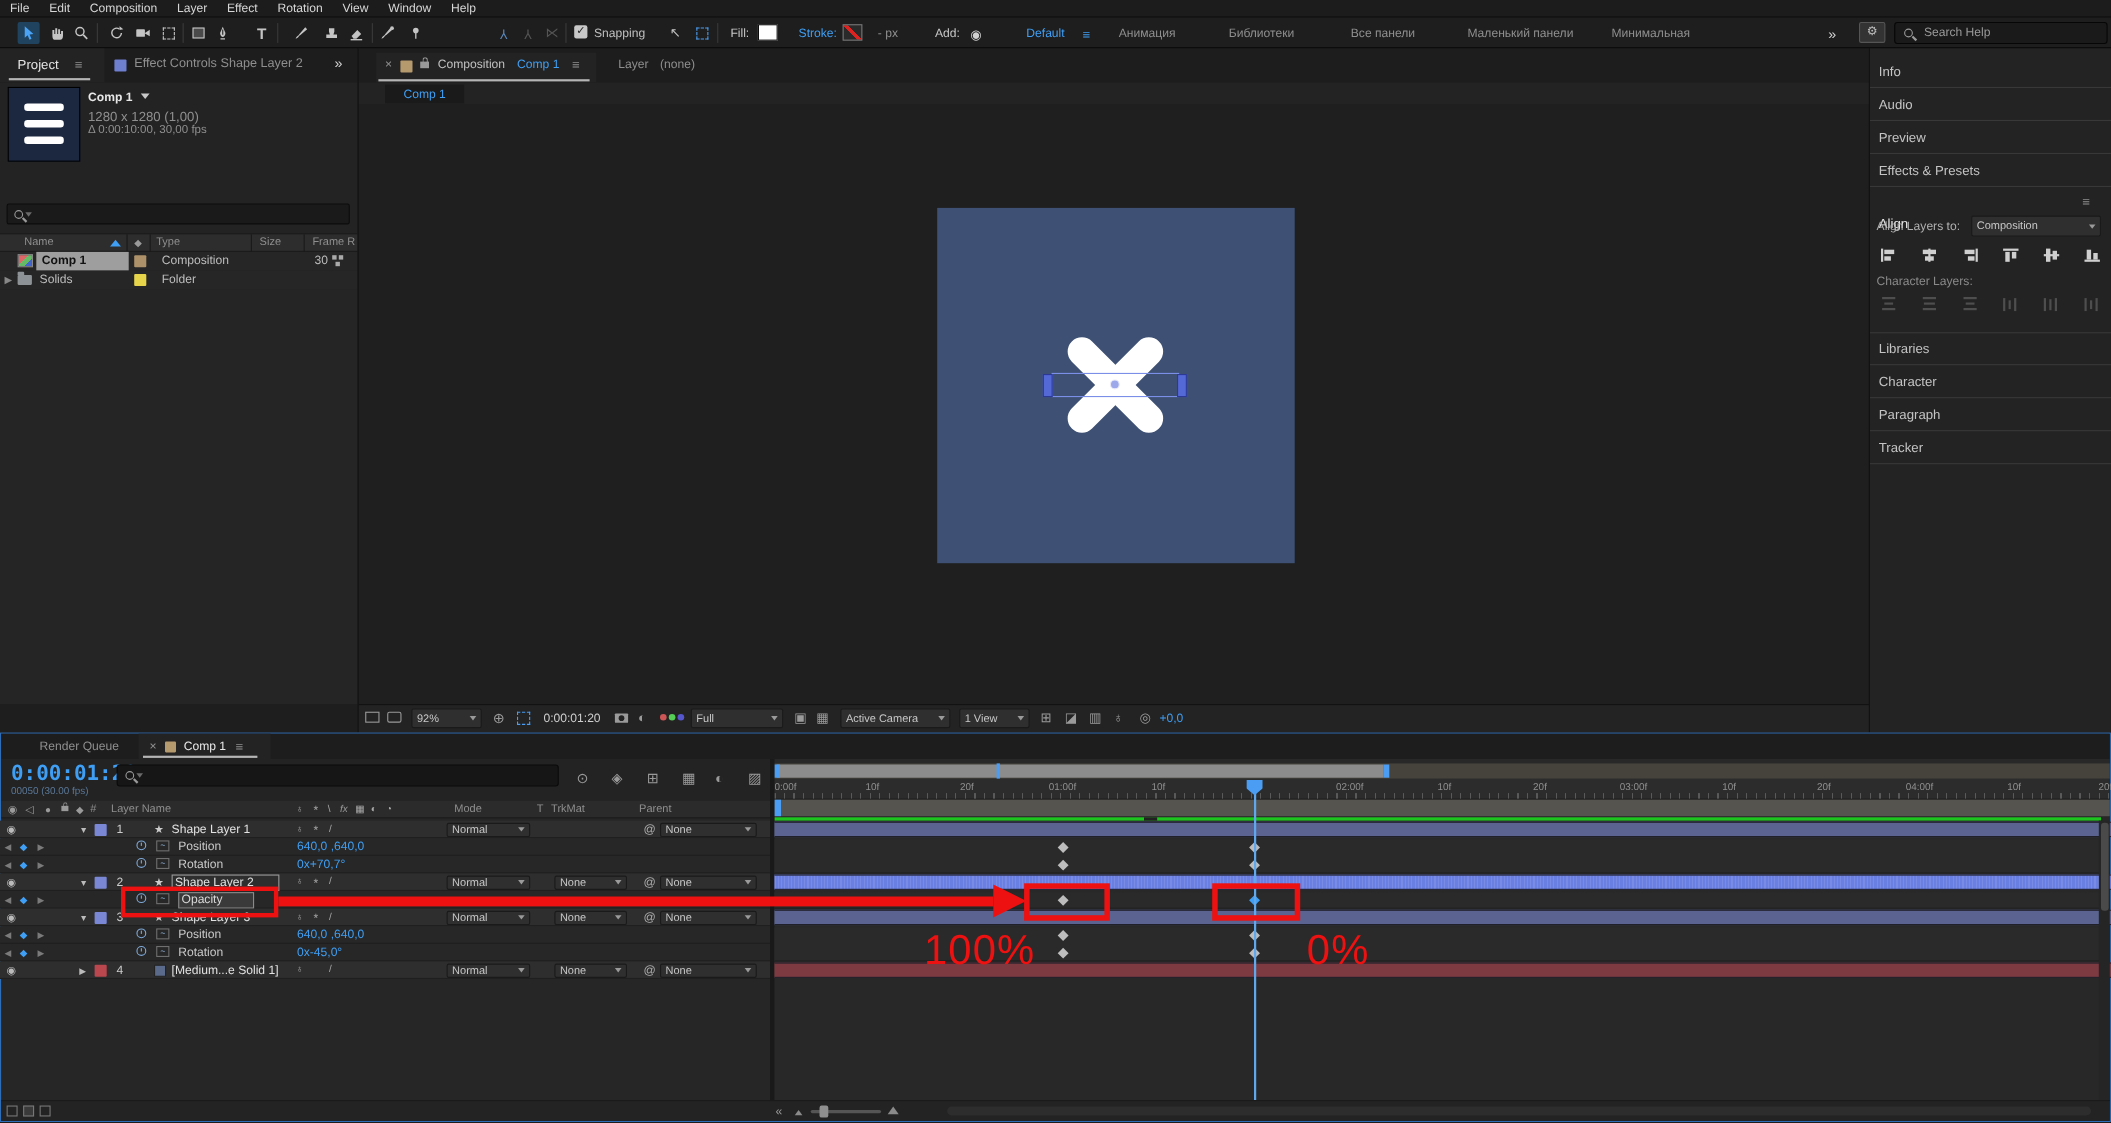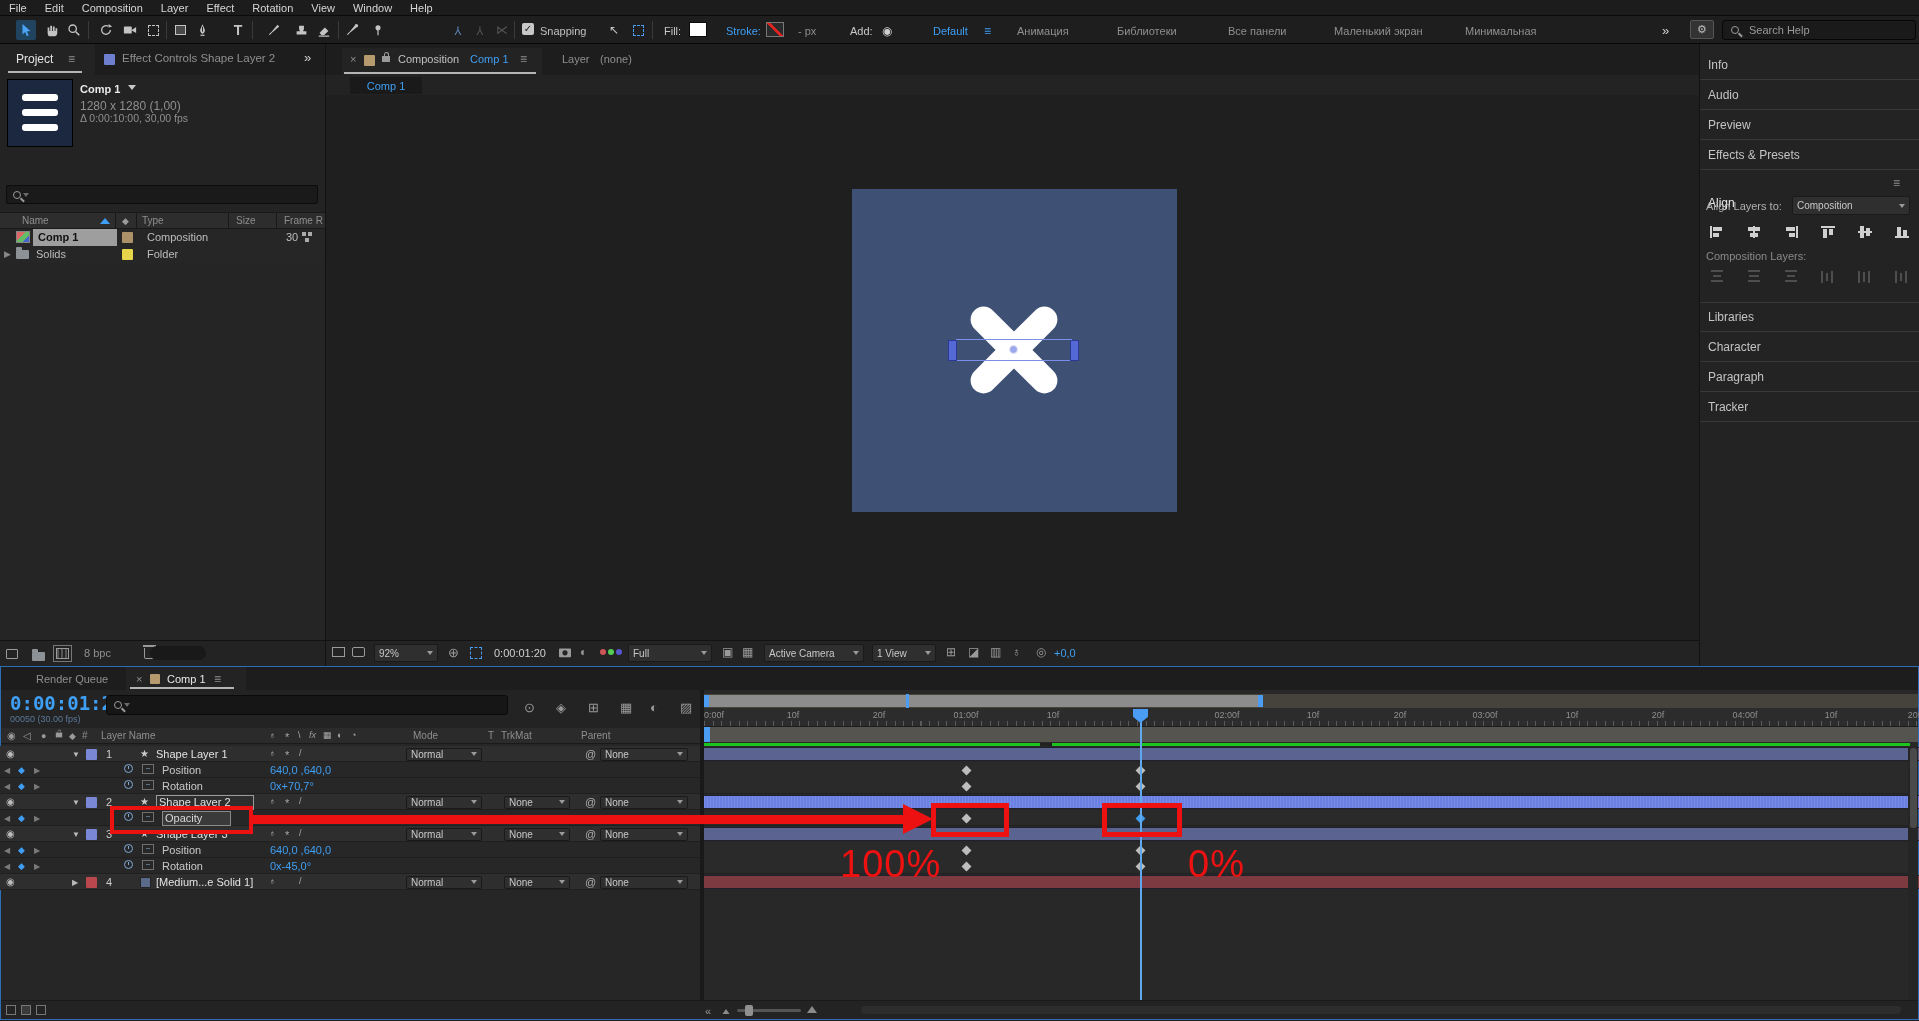"Маленький экран" span.ab { text: экран -> панели }
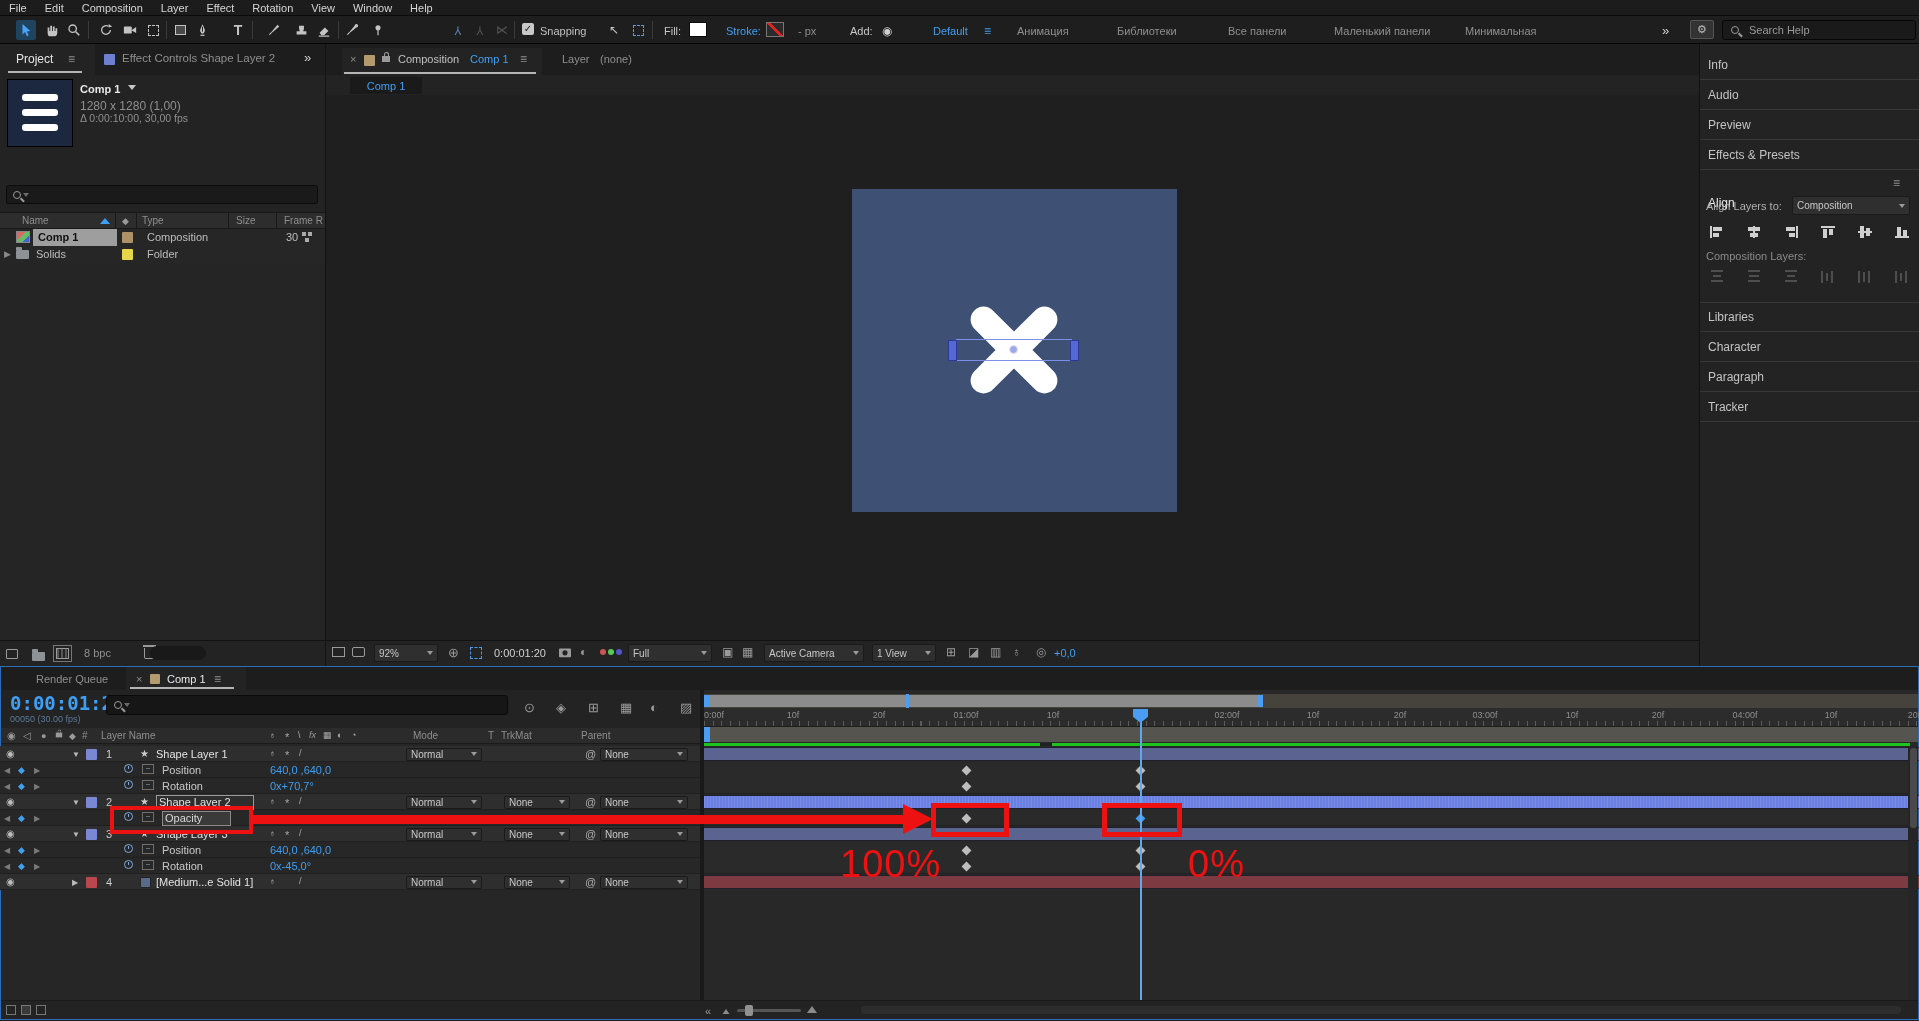"Composition Layers:" span.ab { text: Composition -> Character }
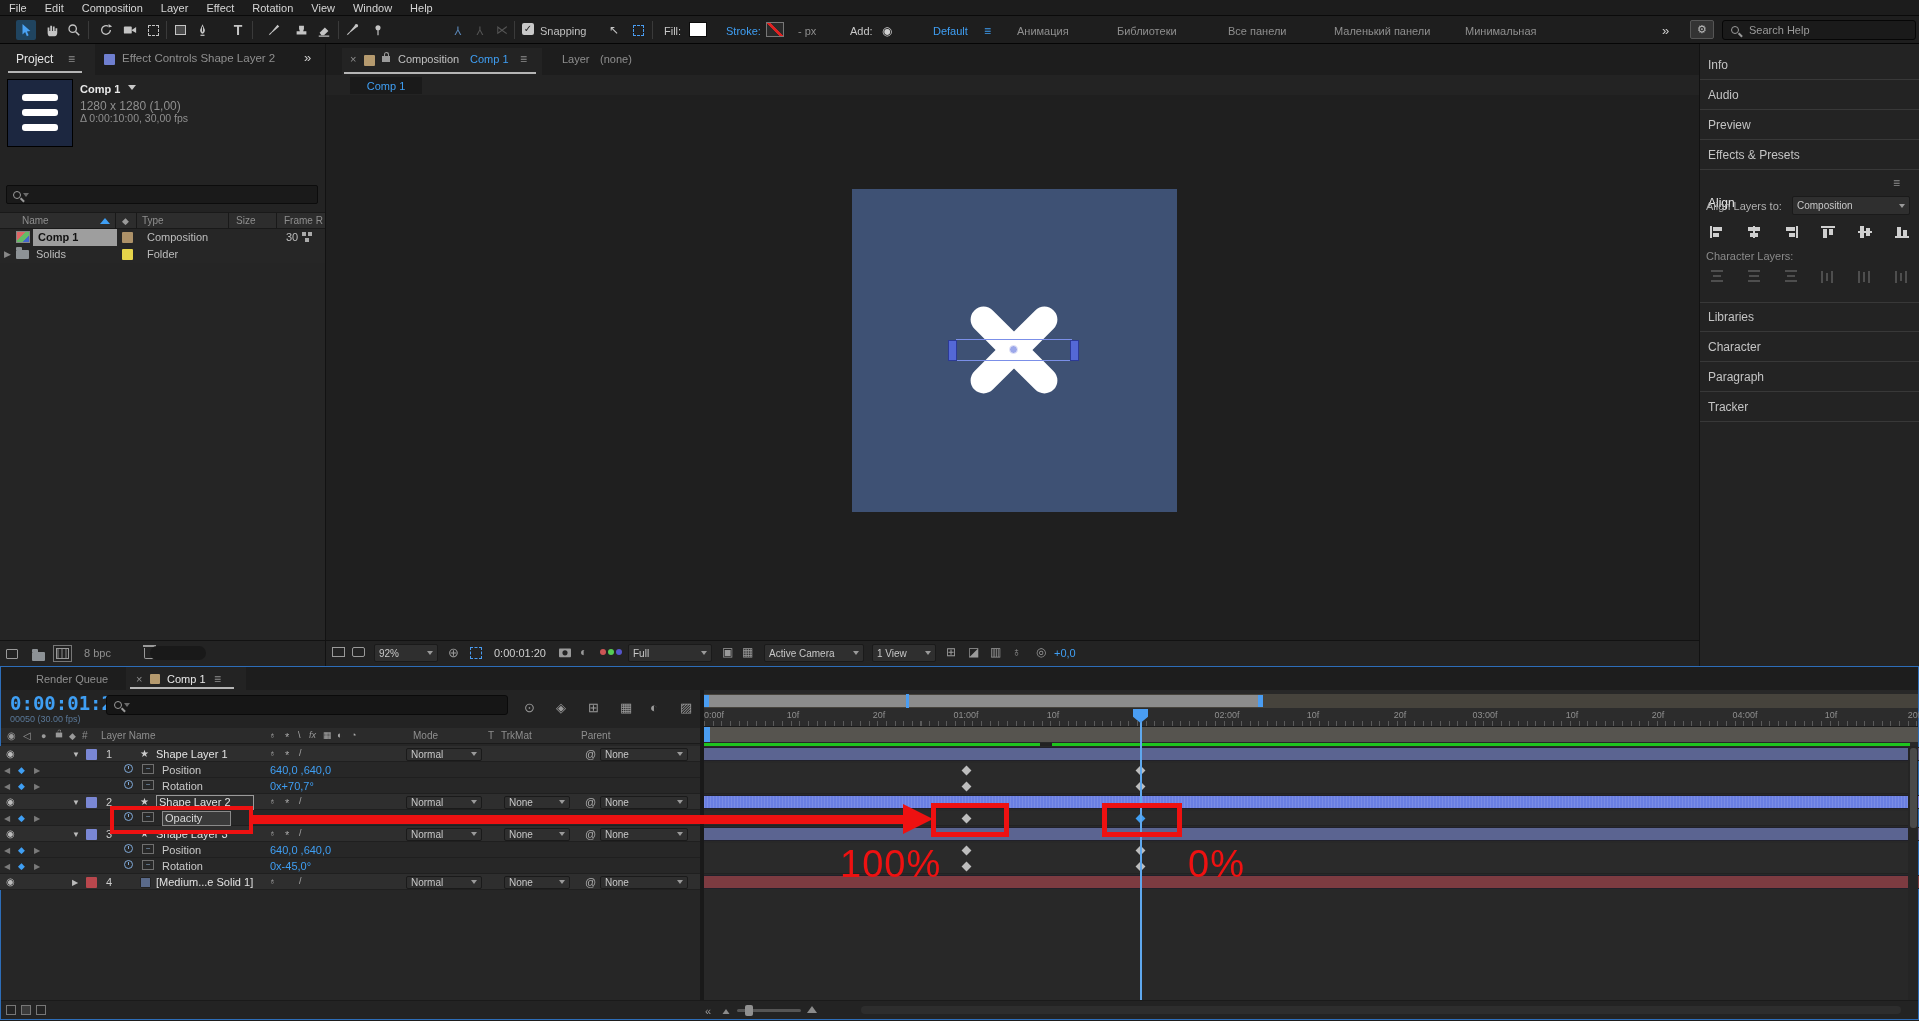"8 bpc" div.ab { html: <div> <span></span> <span></span> <span></span> <span>8 bpc</span> <span></span> <div></div> </div> -> none }
